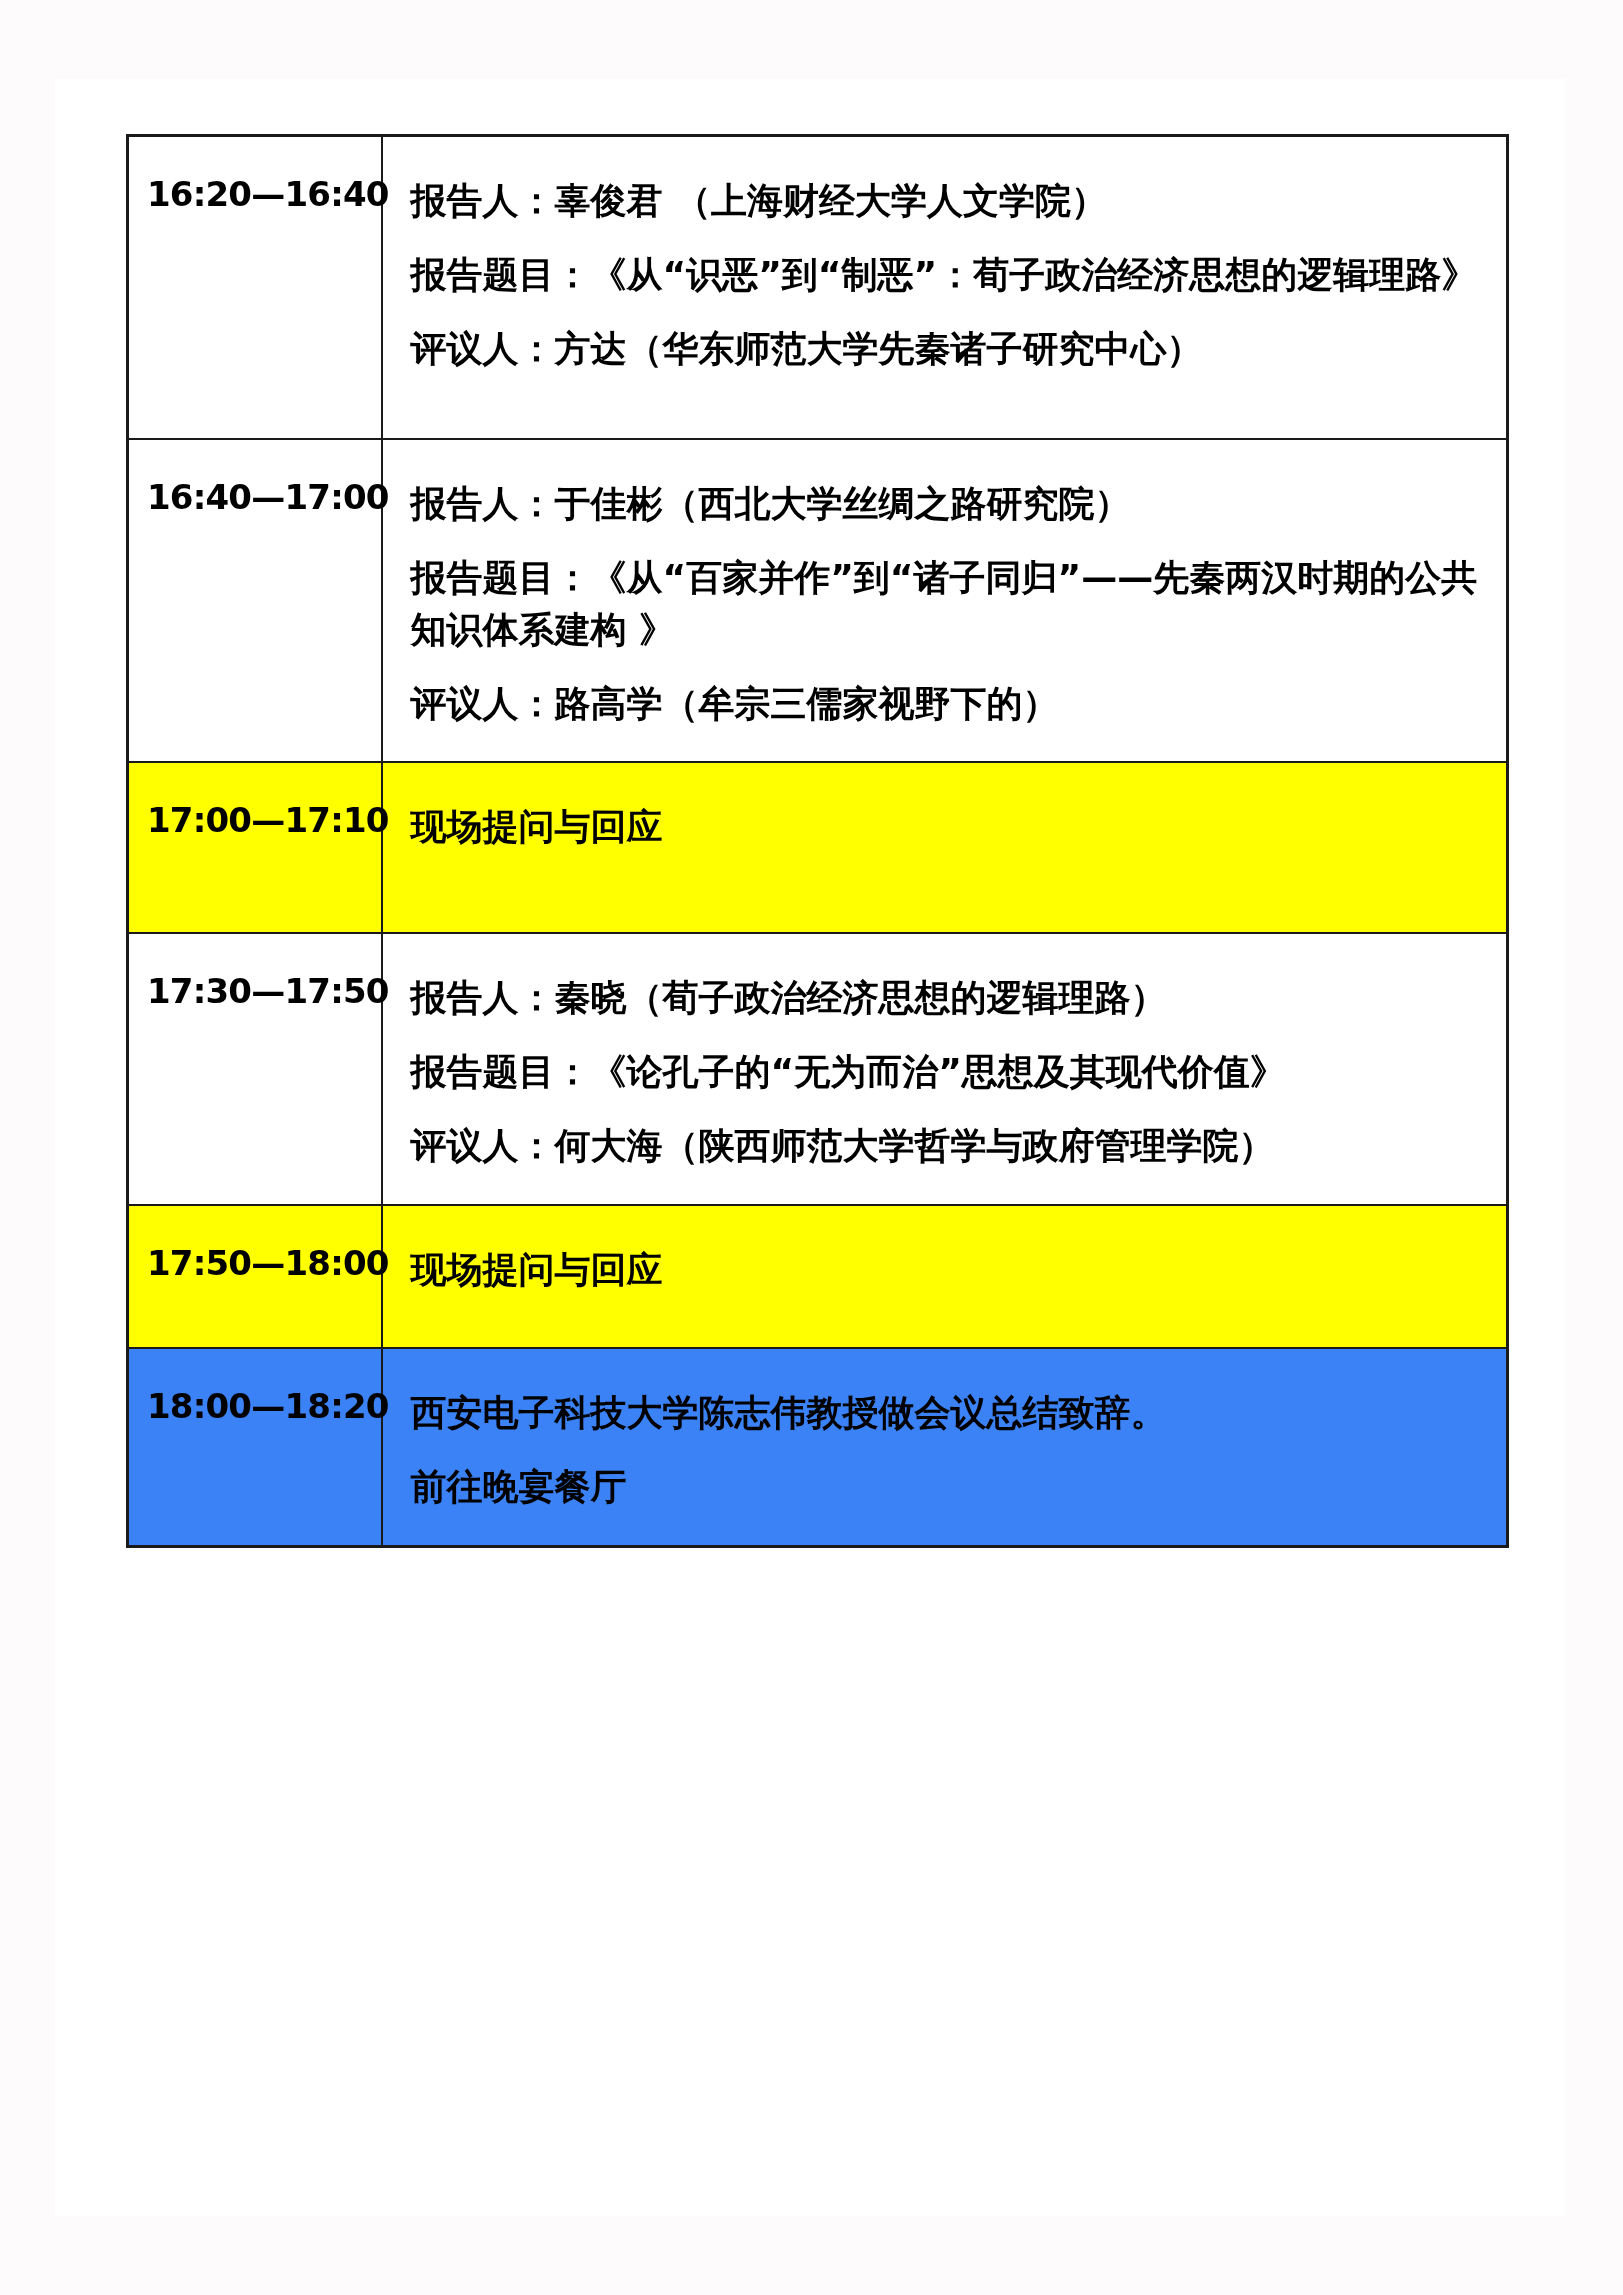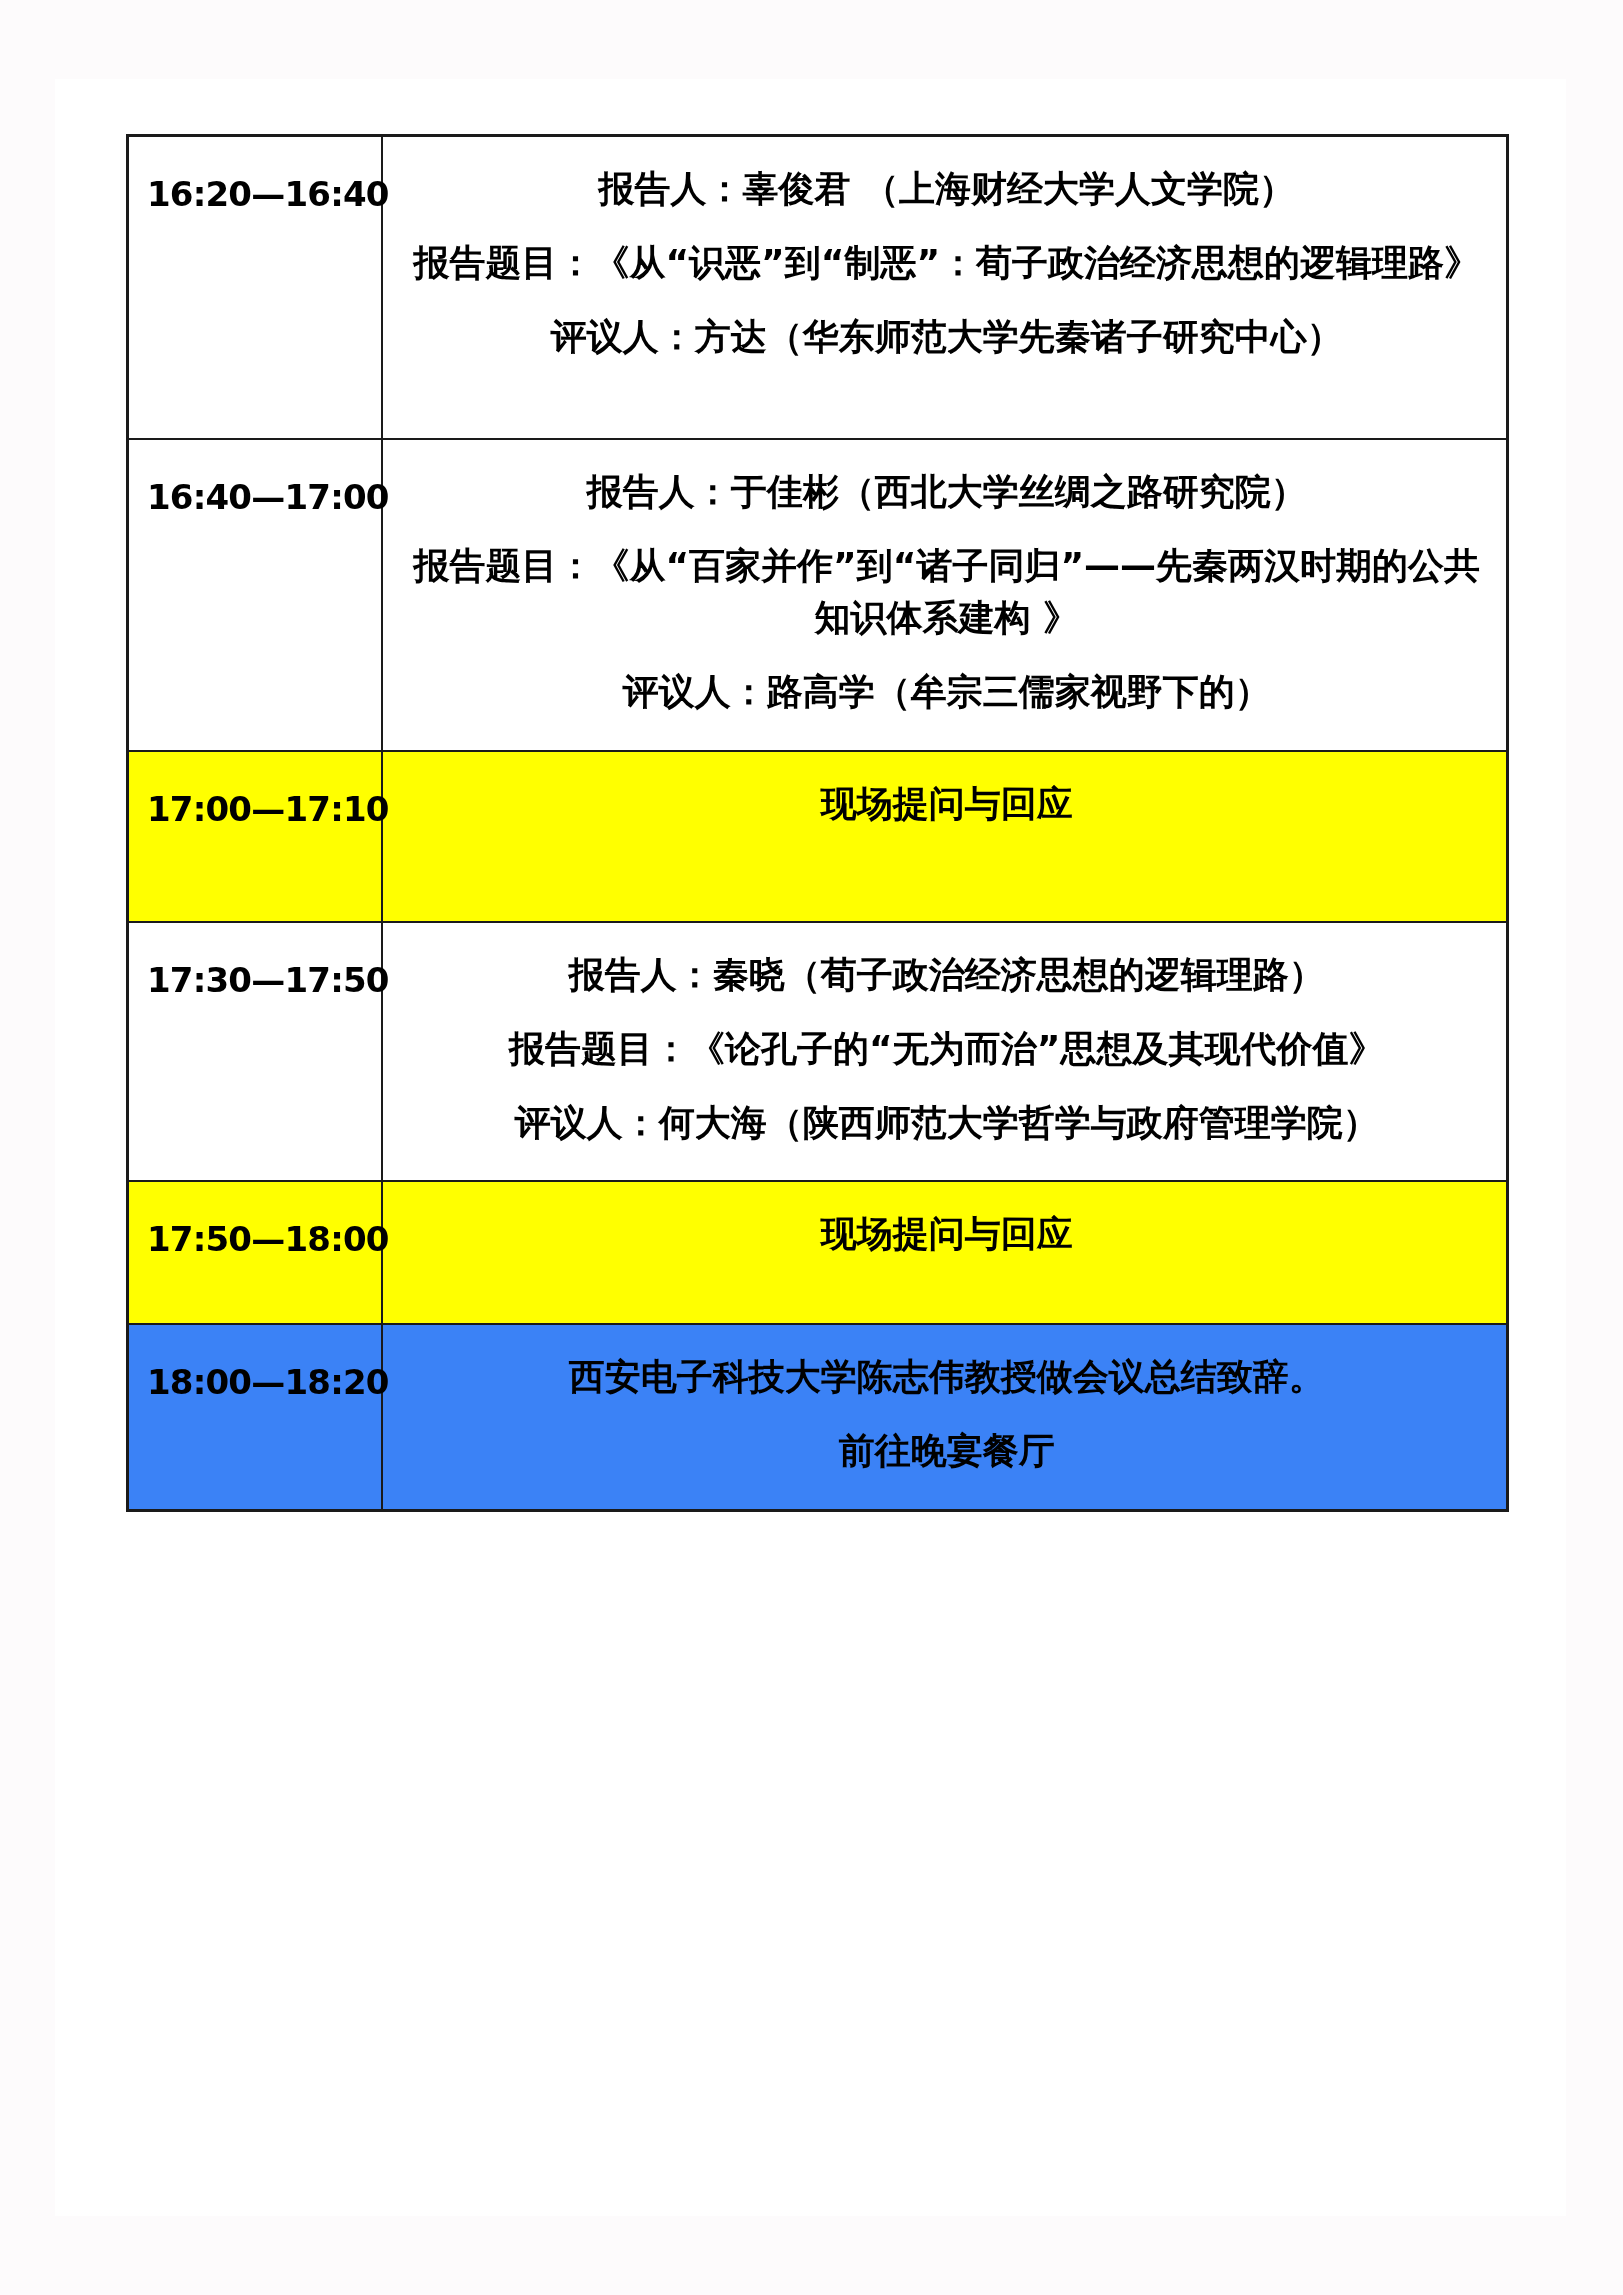"16:20—16:40" td { text-align: center -> none }
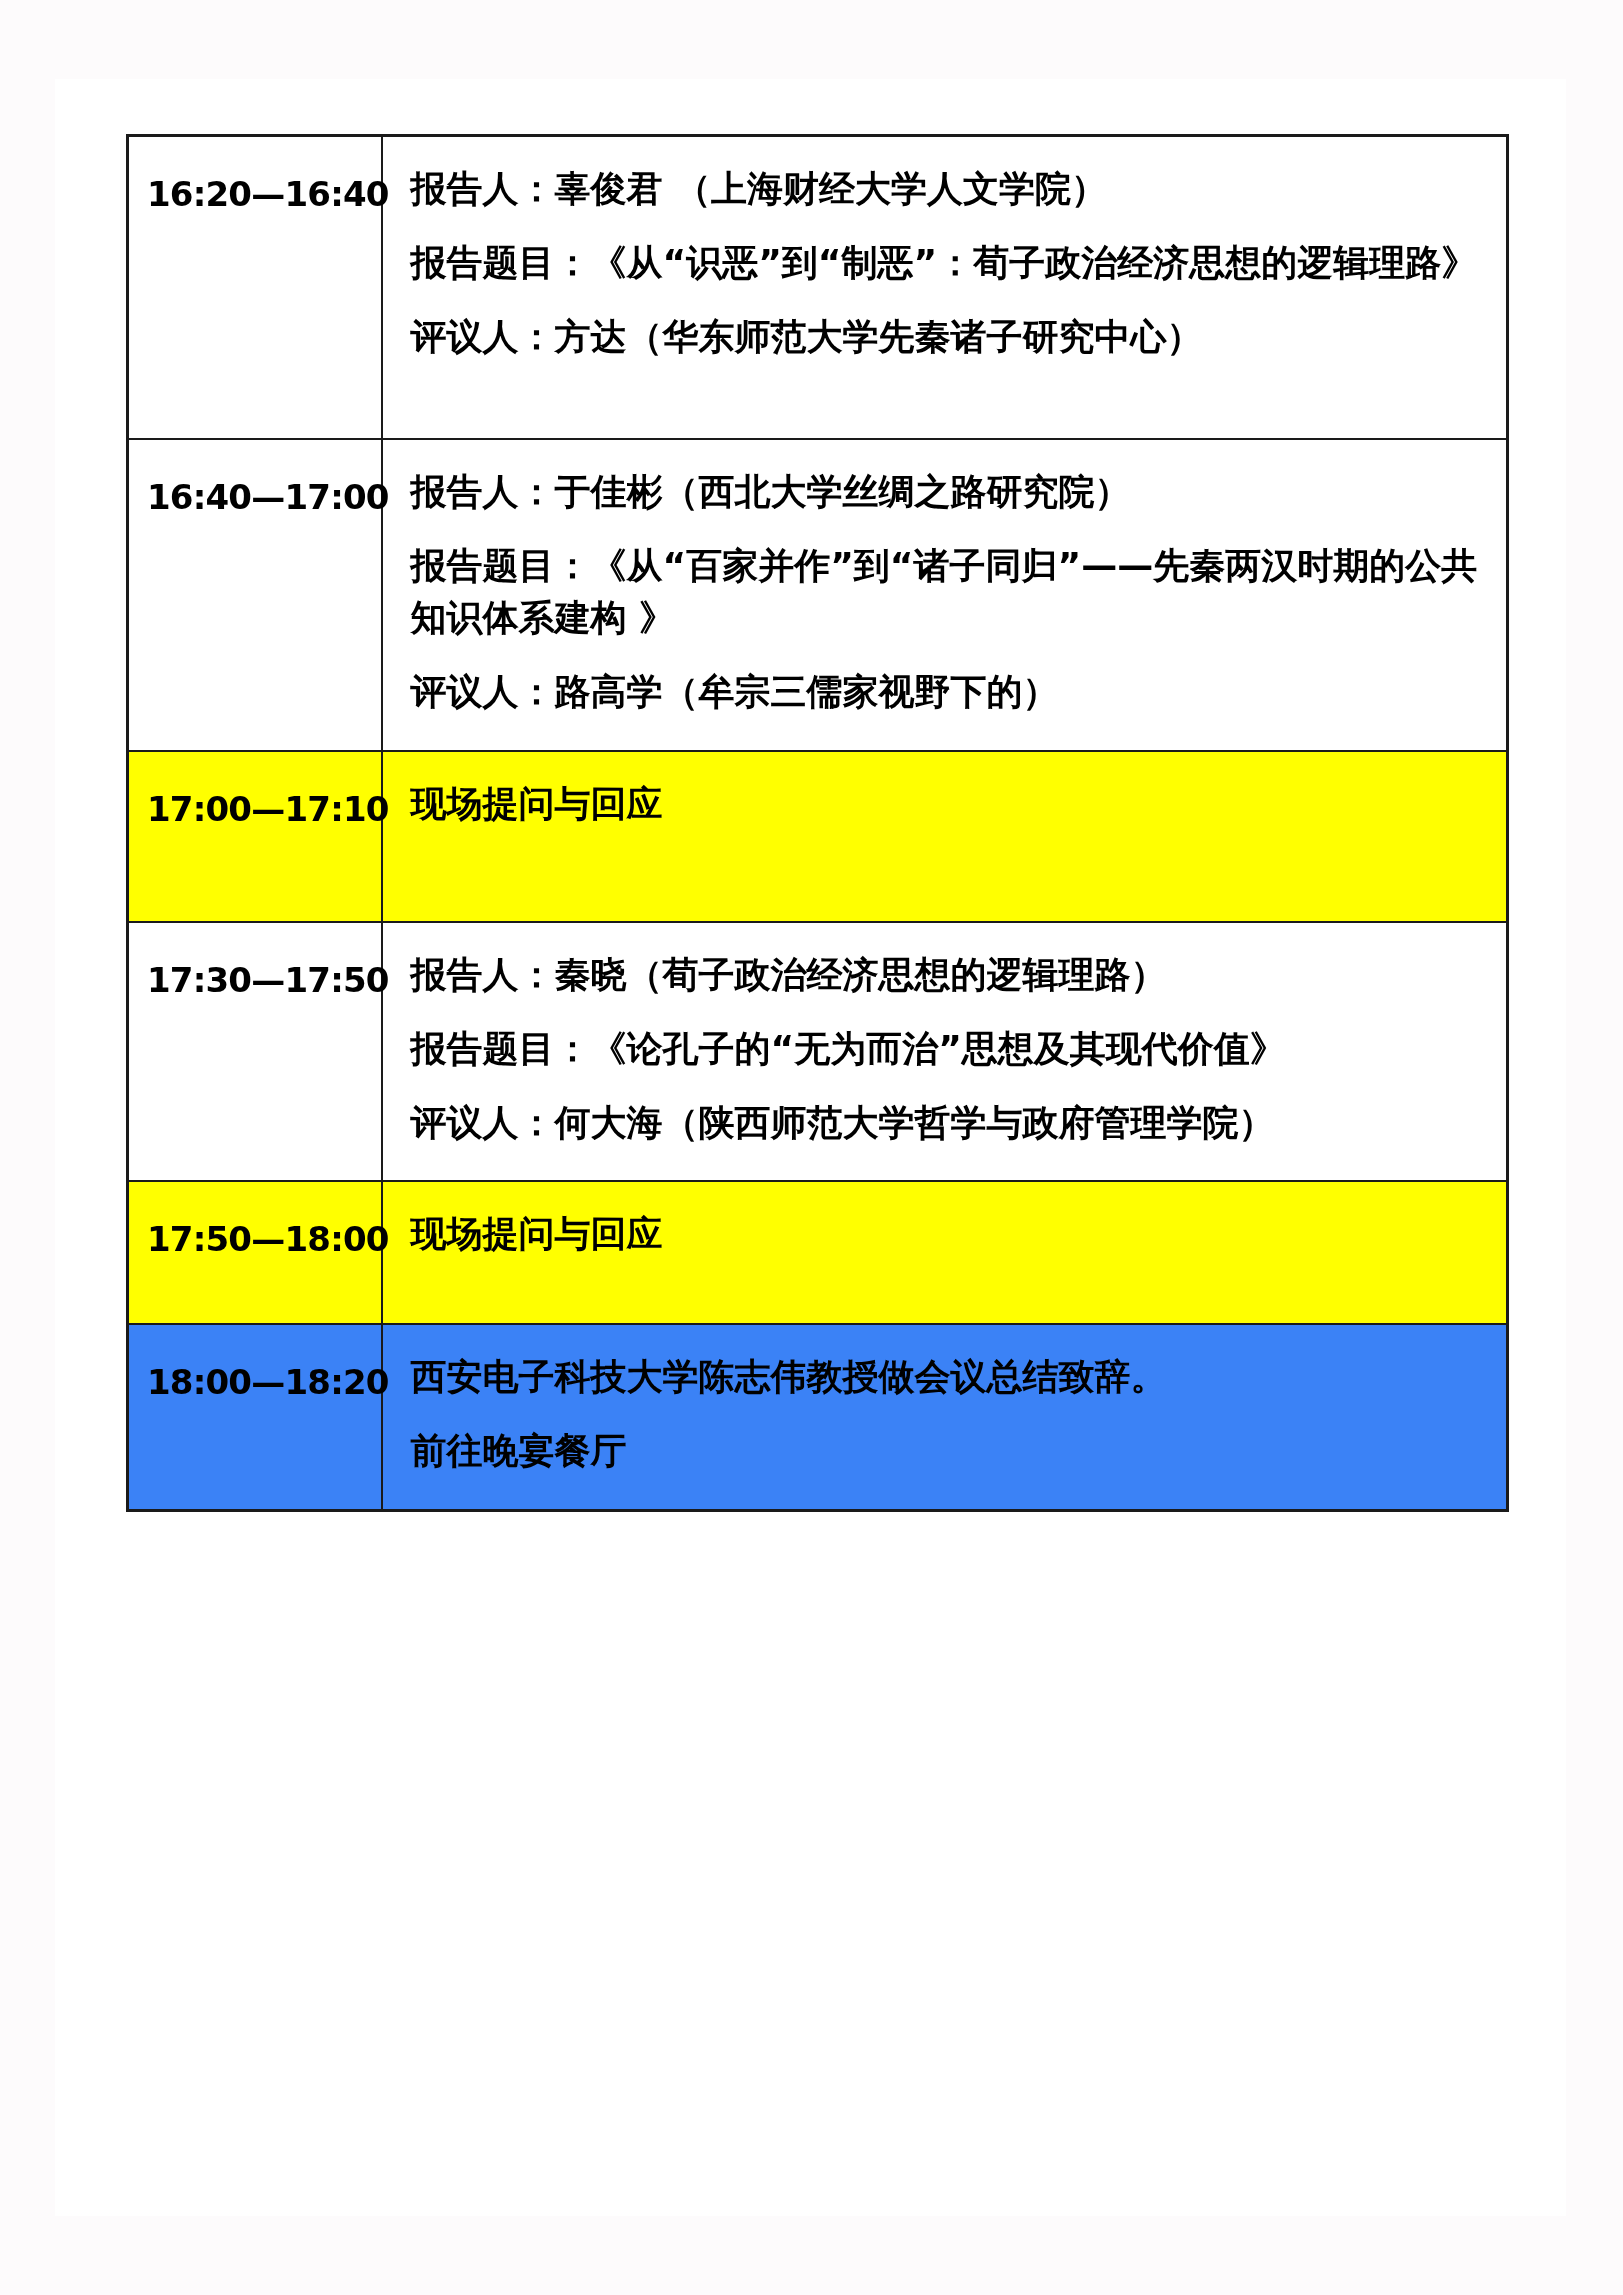"报告人：辜俊君 （上海财经大学人文学院）" .body-cell p { margin: 0 0 22px 0 -> 12px 0 22px 0 }
